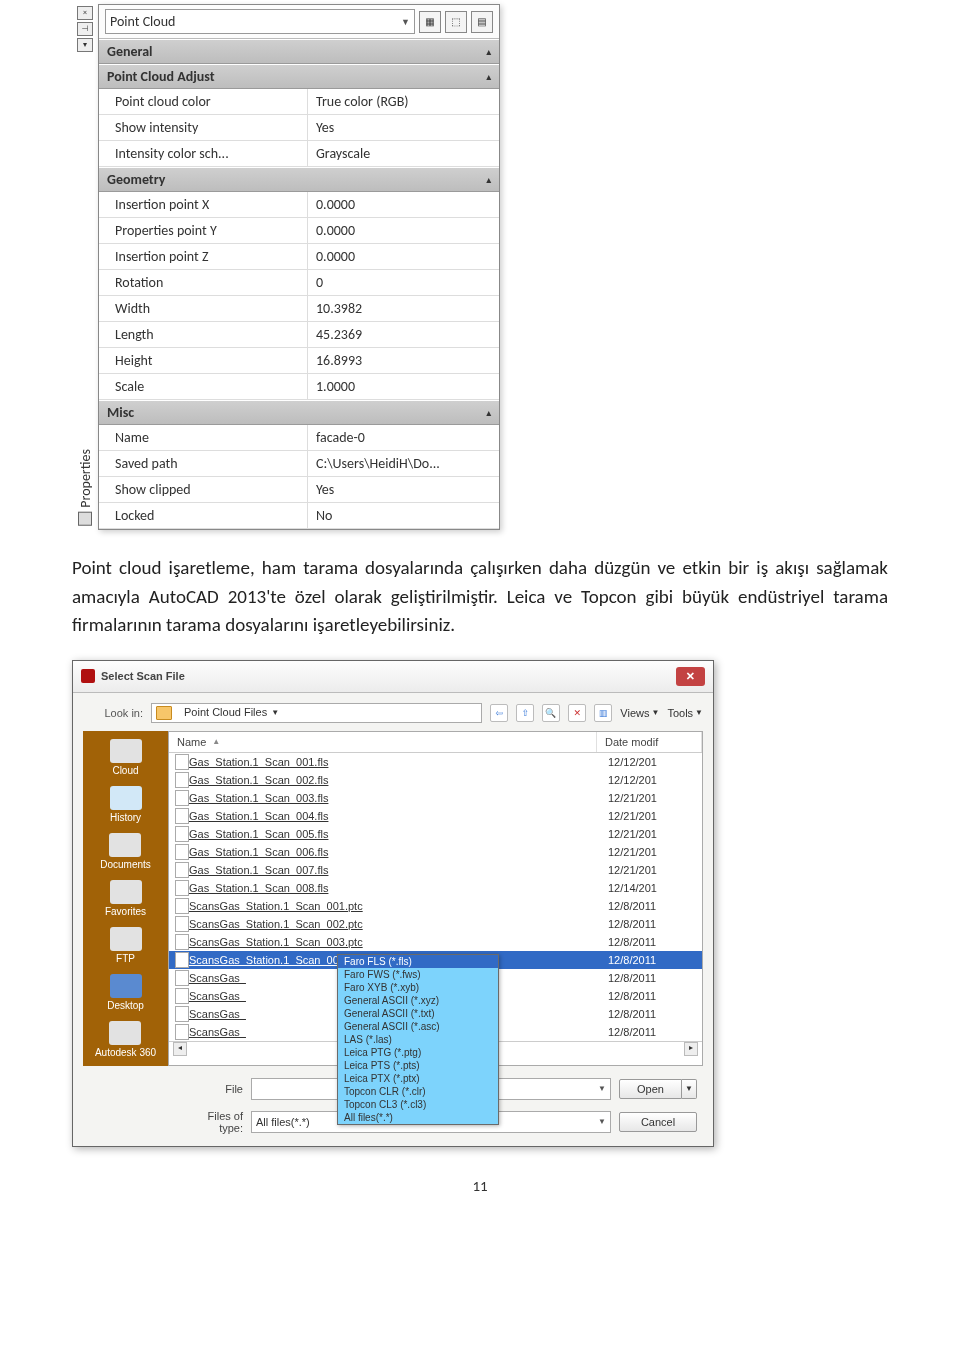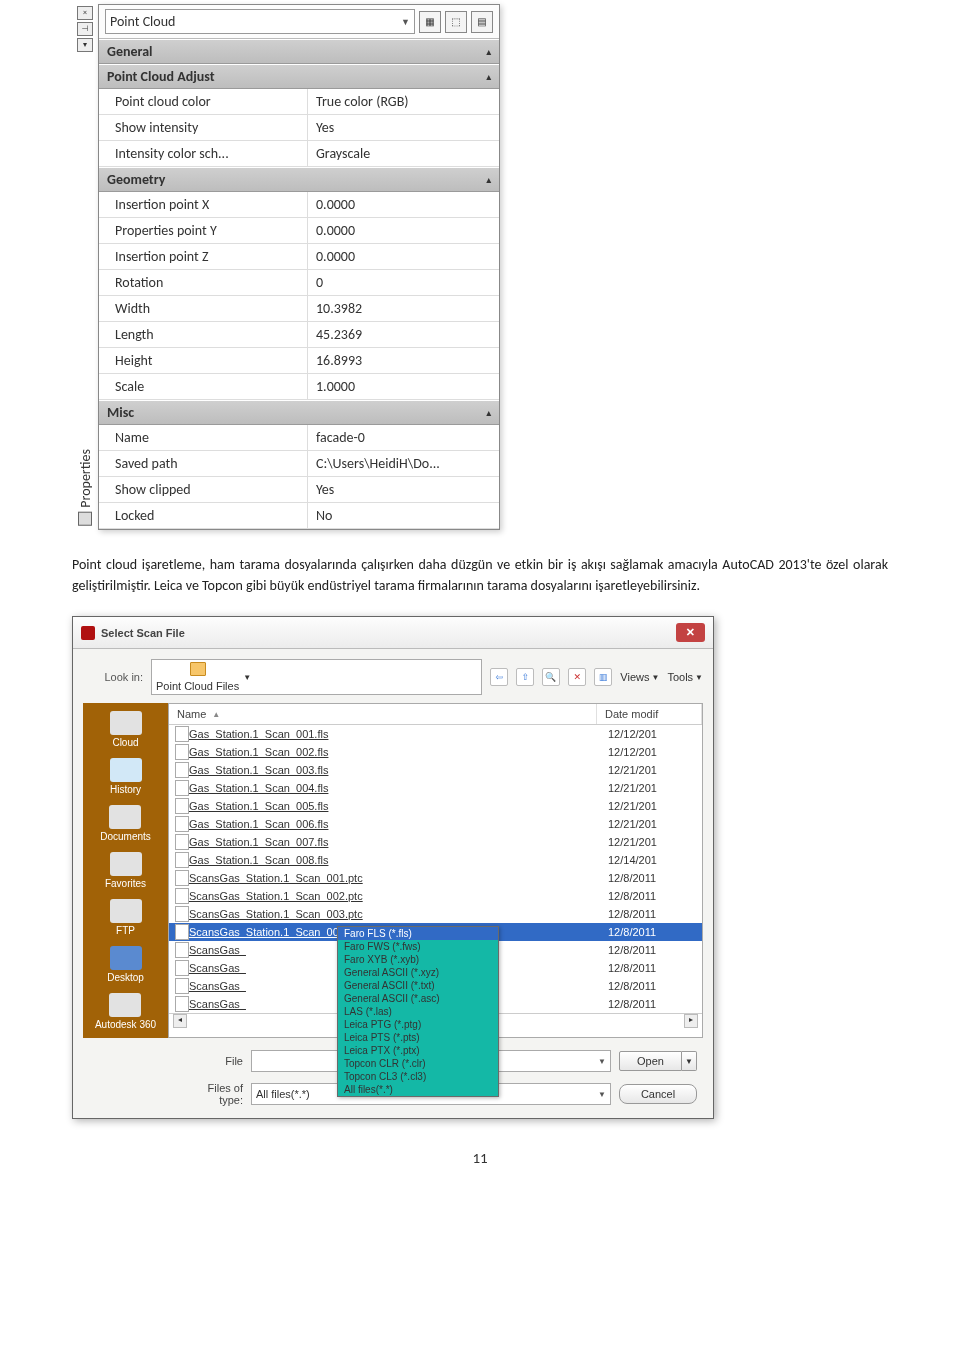"Point cloud işaretleme, ham tarama" .para { font-size: 14px -> 19px }
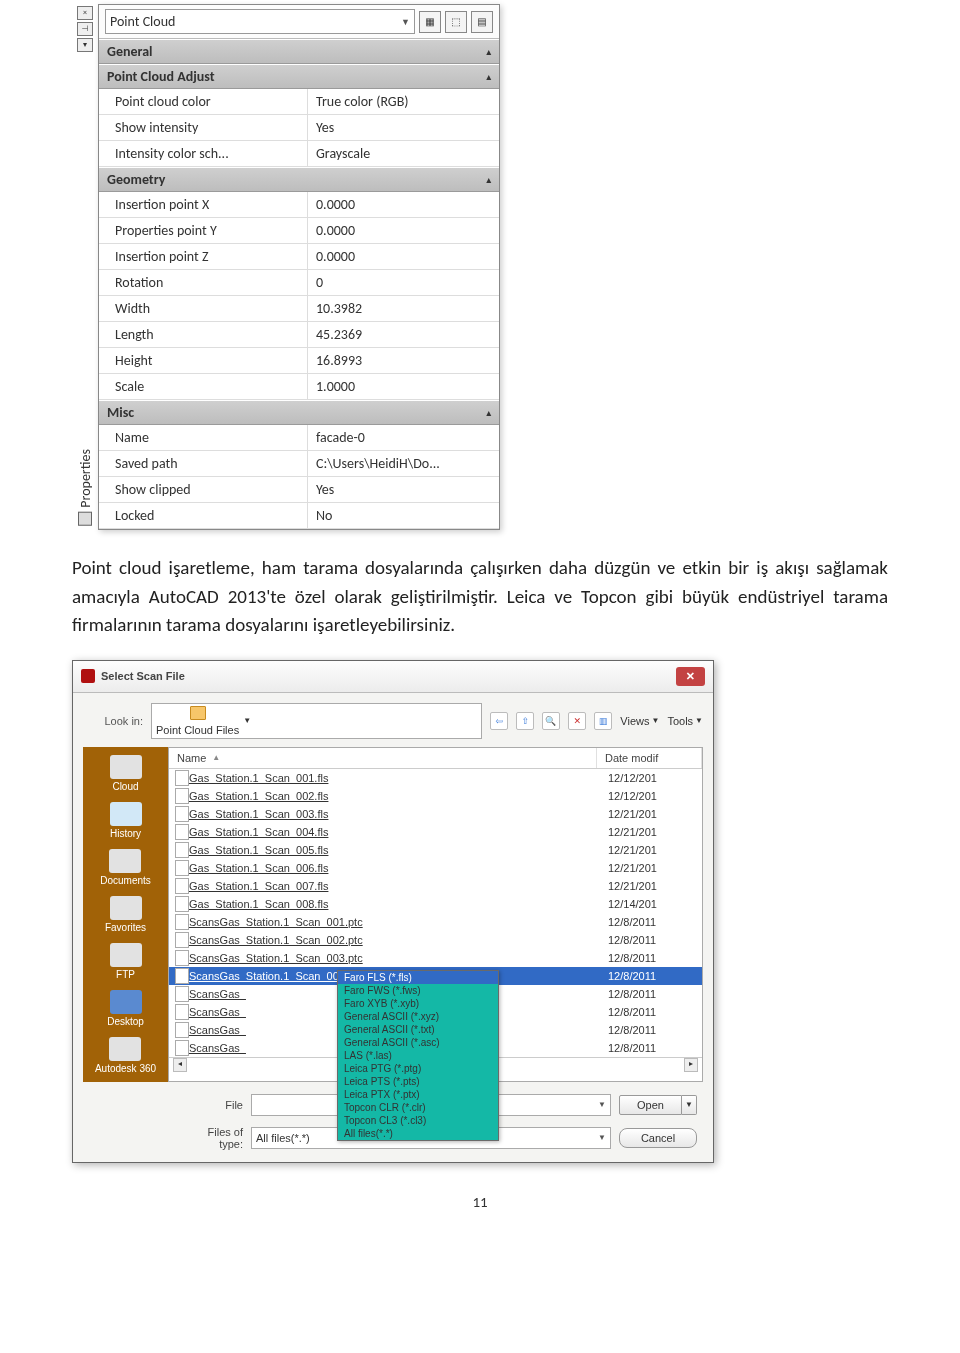"Point Cloud Files" span { align-items: center -> none; flex-direction: column -> none; gap: 4px -> 12px }
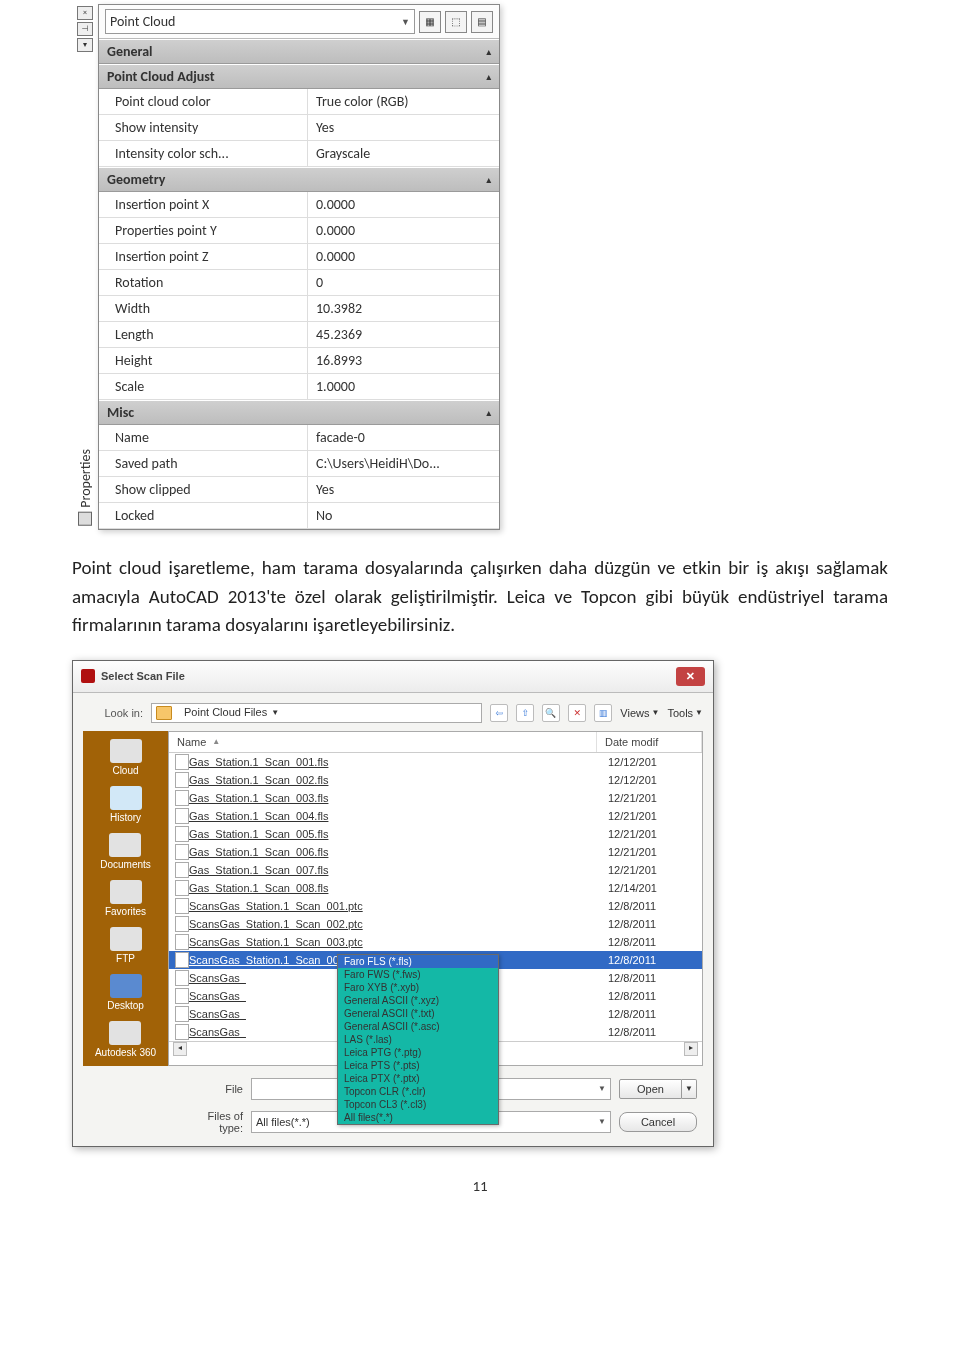"Faro FLS (*.fls)" .type-pop { background: #14b8a6 -> #7dd3fc }
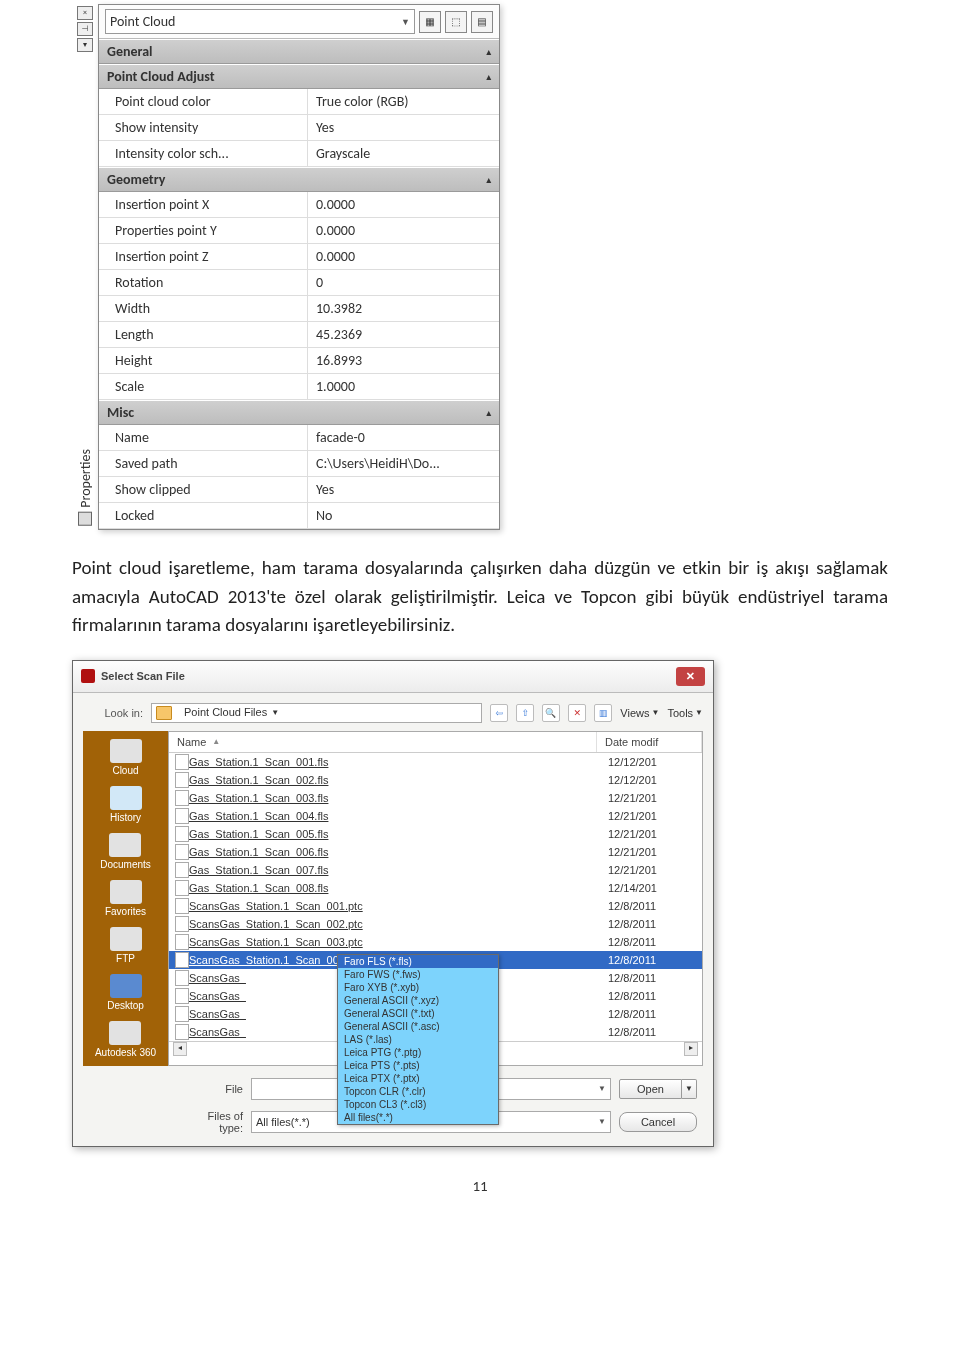"Cancel" .btn { border-radius: 8px -> 2px }
